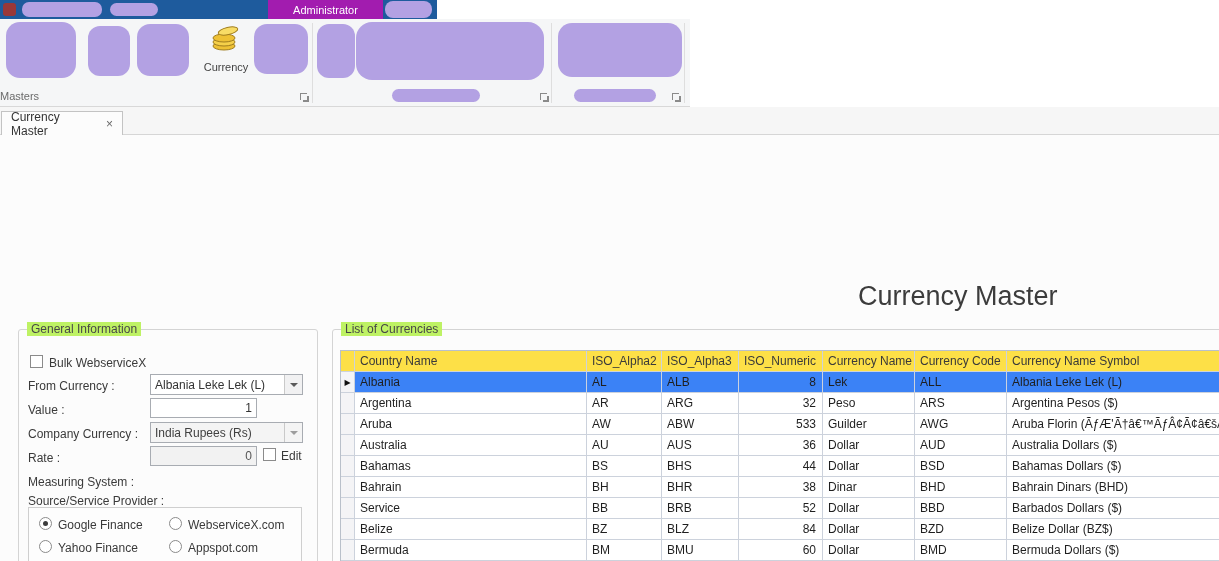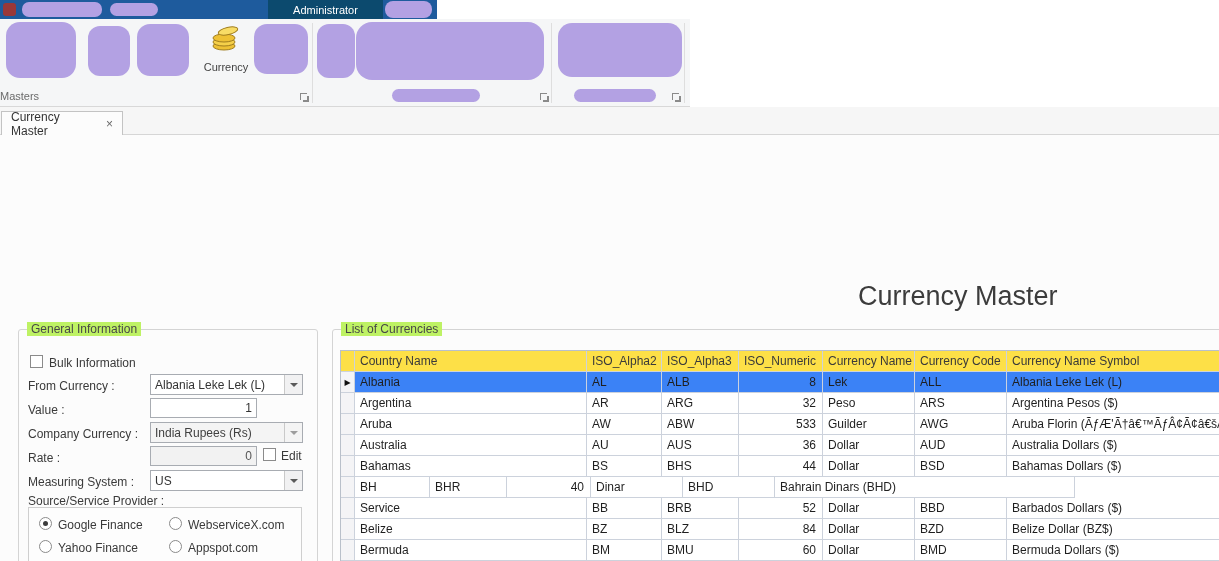"Administrator" .admin-tab { background: #0c4a6e -> #a21caf }
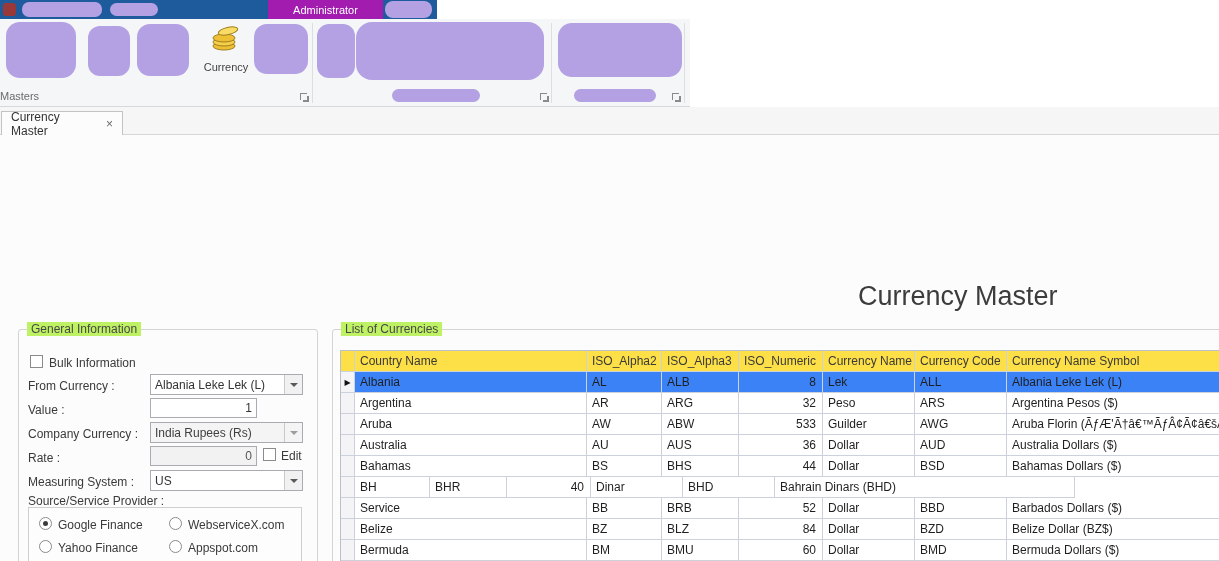"Bulk Information" span.field-label { text: Information -> WebserviceX }
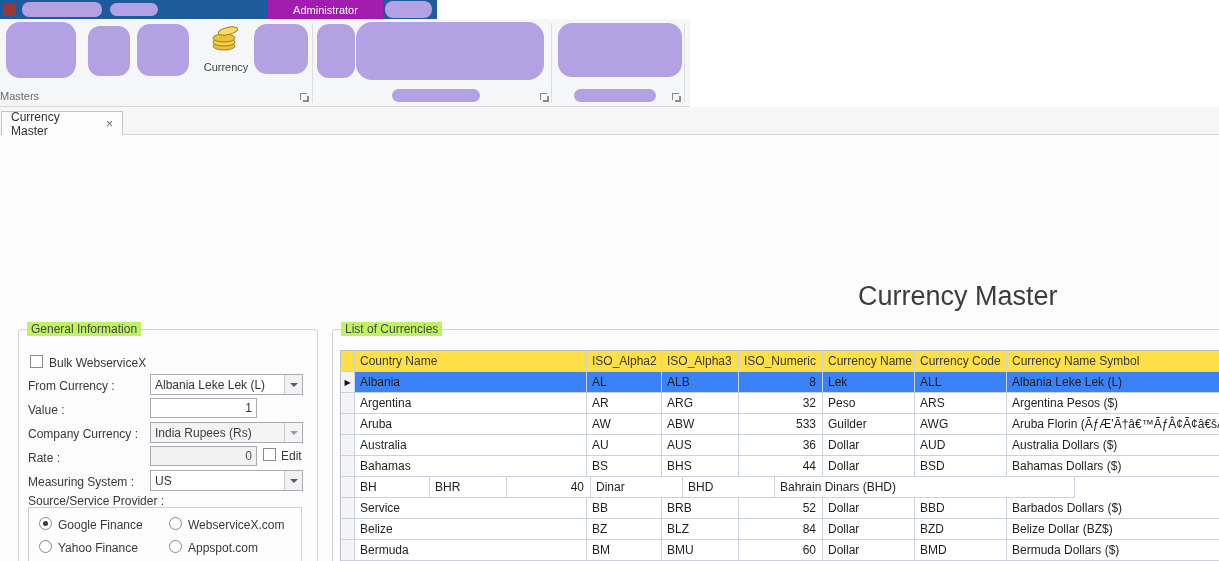"US" div.combo { html: <div> <span>US</span> <span></span> </div> -> none }
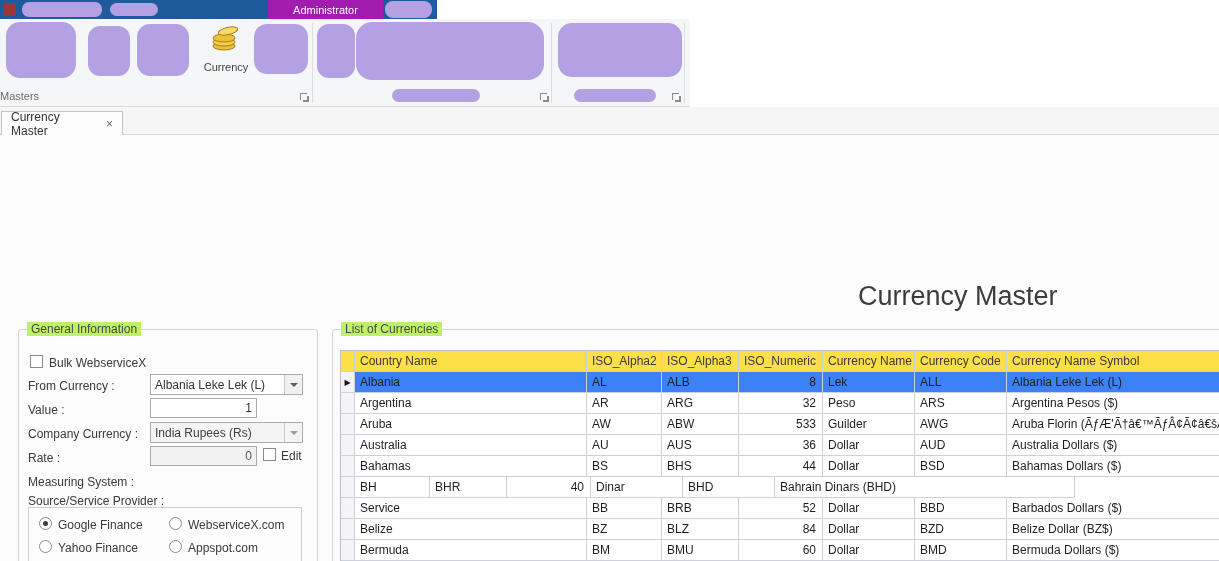"Bahrain" div.gcell { html: none -> <div>Bahrain</div> }
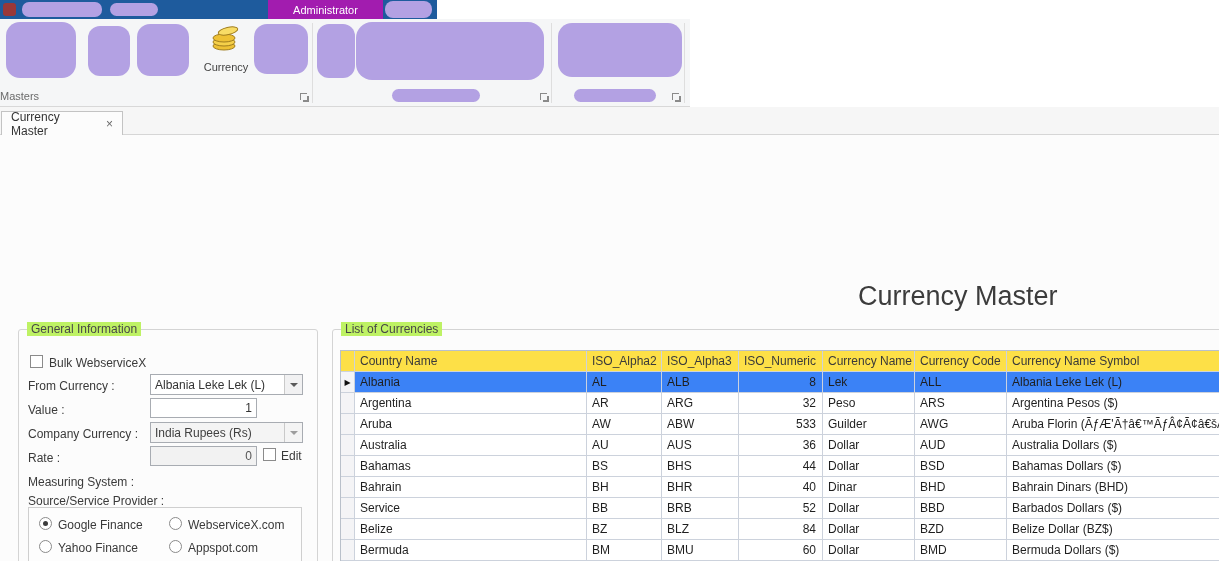"40" div.gcell { text: 40 -> 38 }
